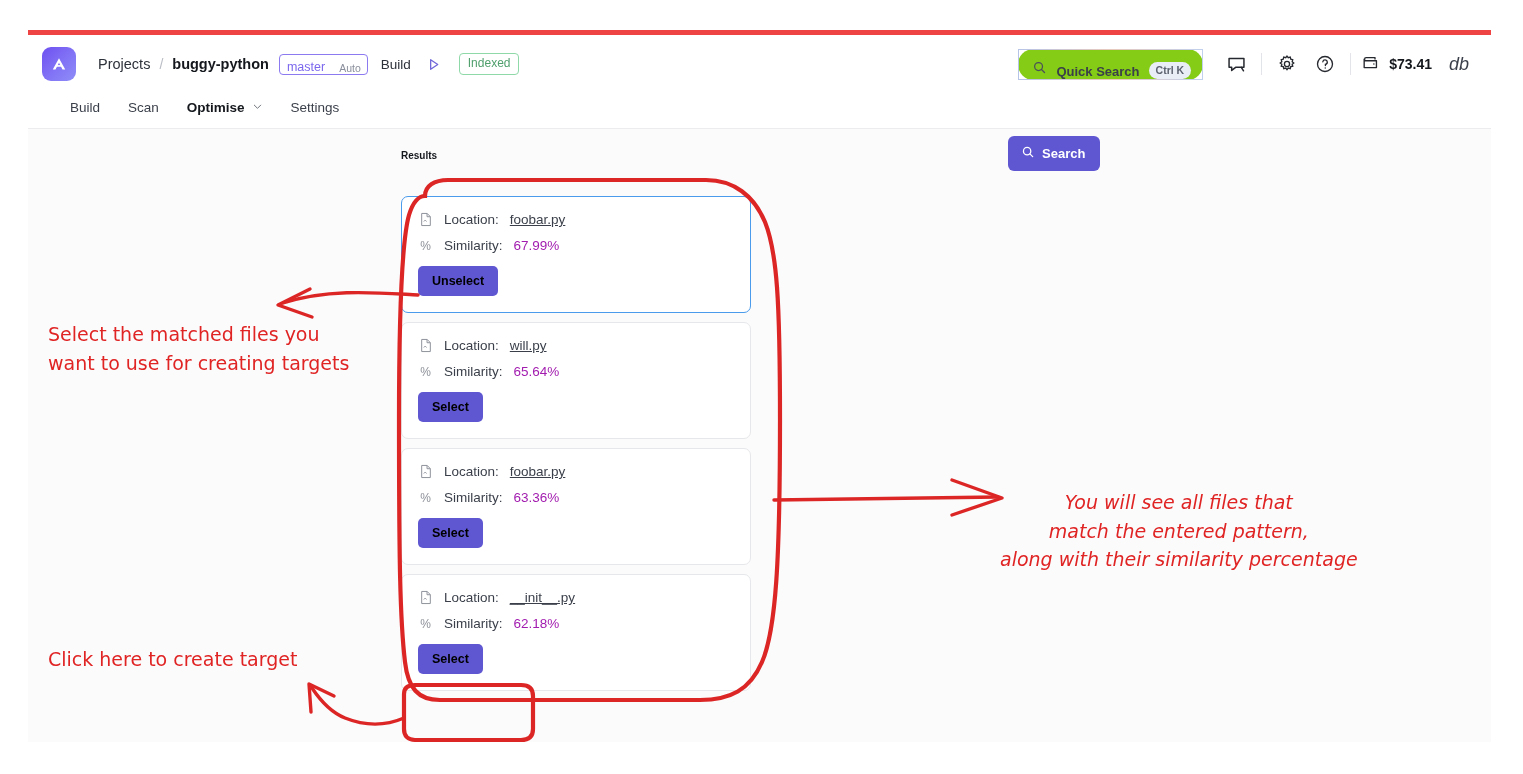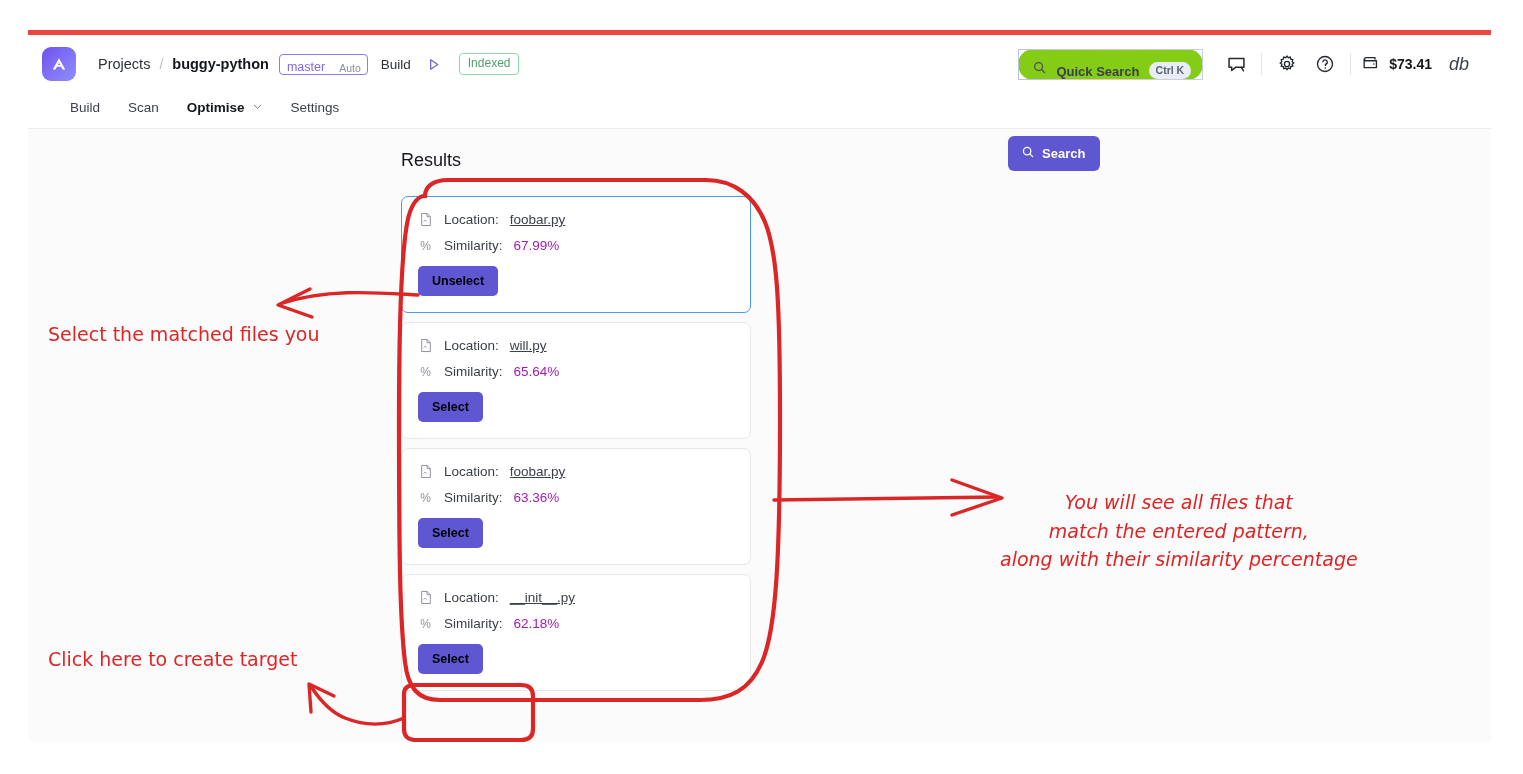"Results" .results-title { font-size: 18px -> 10px; font-weight: normal -> bold }
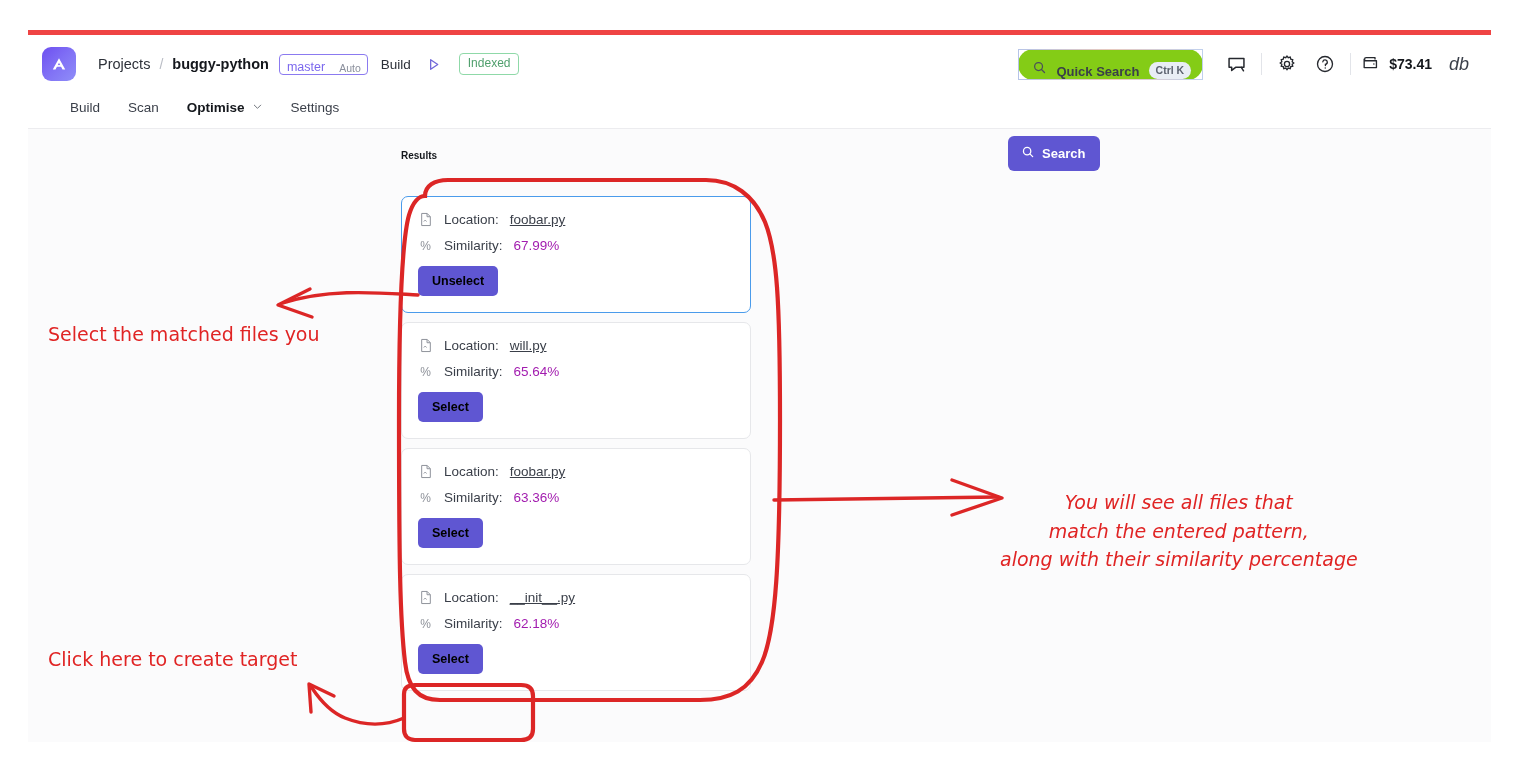"want to use for creating" div { html: none -> <div>want to use for creating targets</div> }
